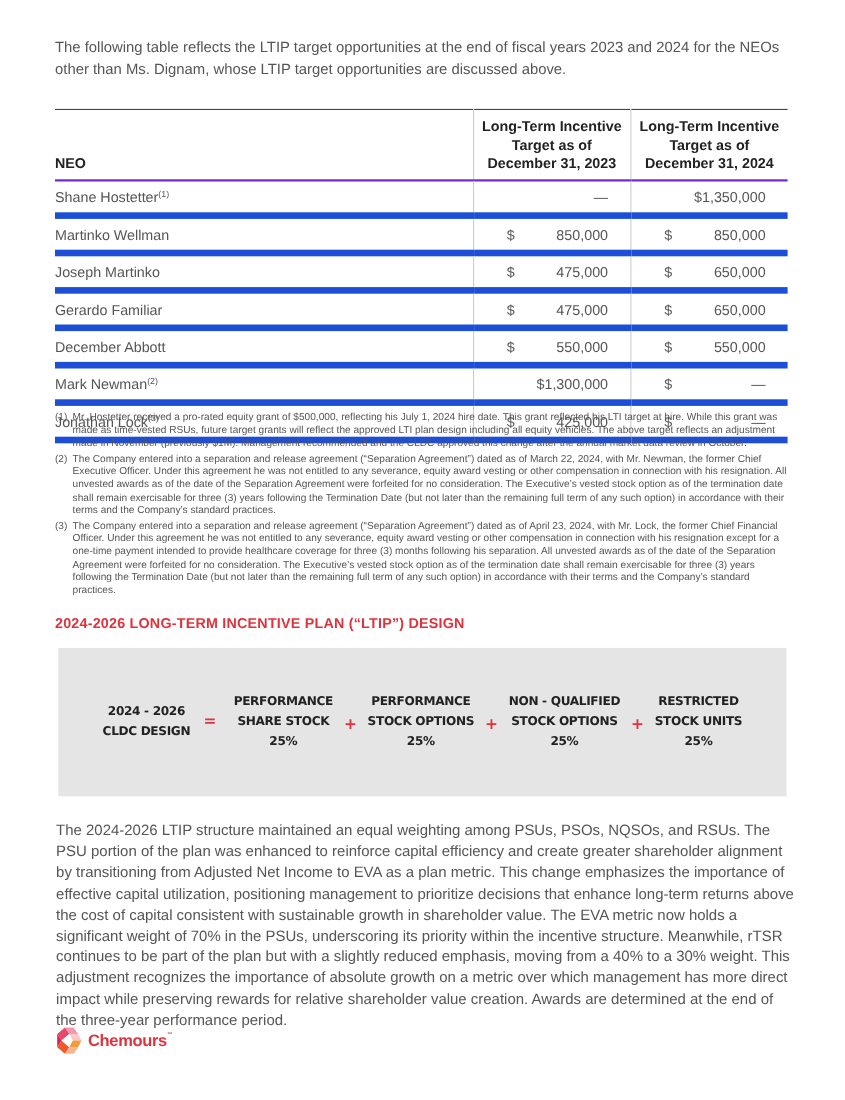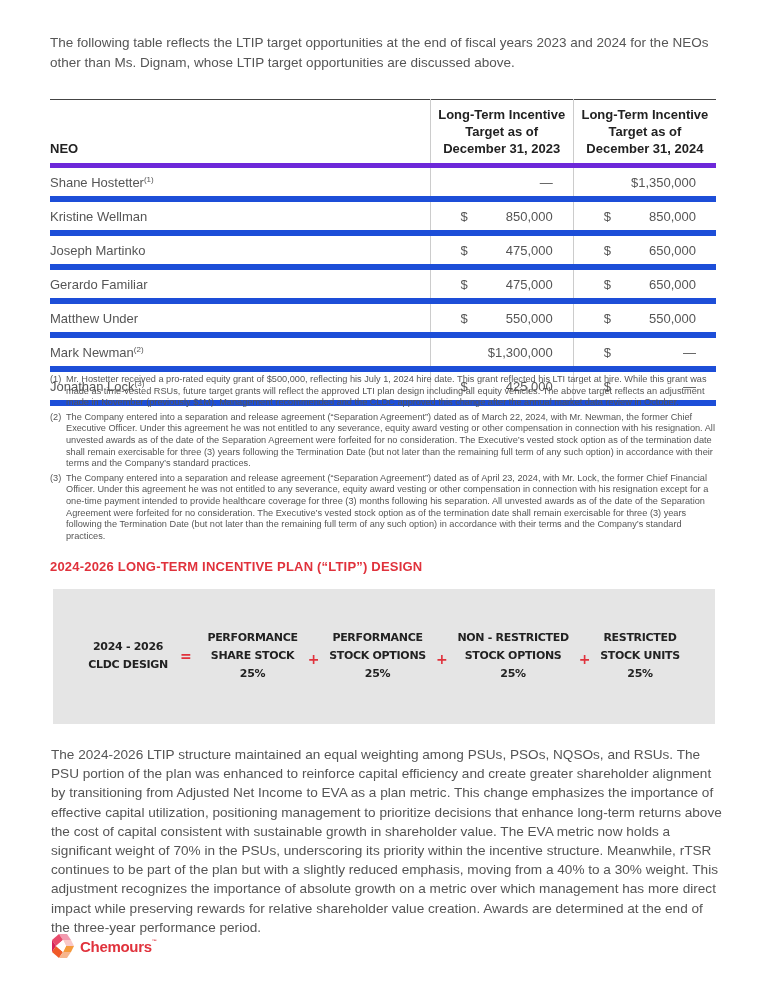"Long-Term Incentive Target as of" table.ltip th { border-bottom: 5px solid #6d28d9 -> 2px solid #6d28d9 }
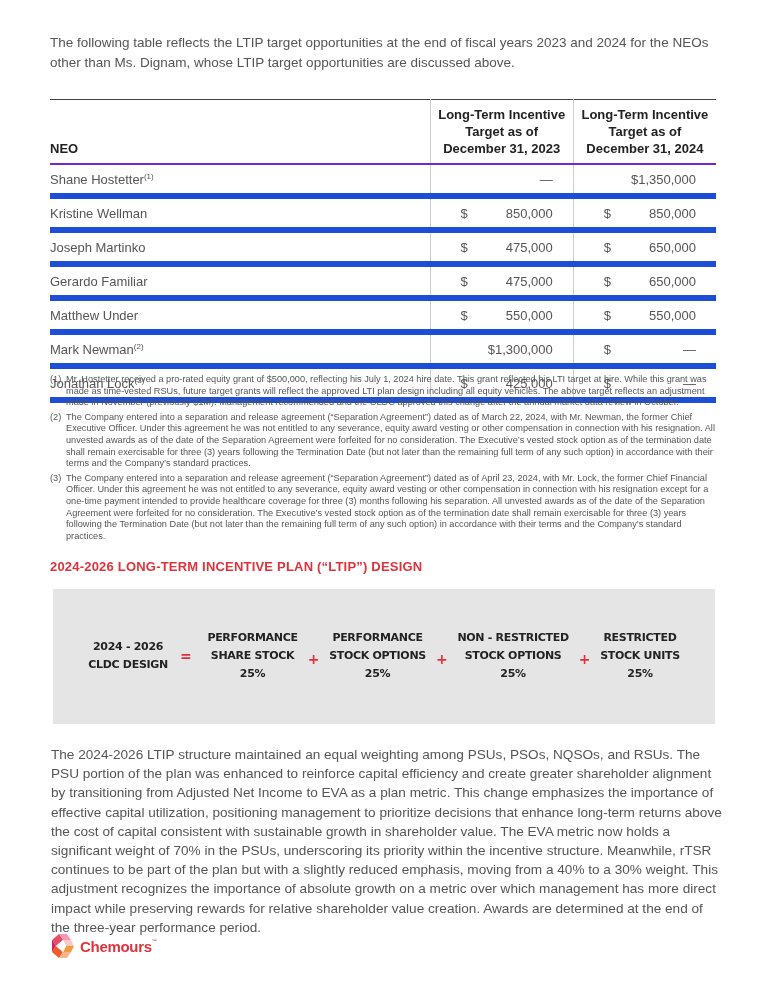"Kristine Wellman" span { text: Kristine -> Martinko }
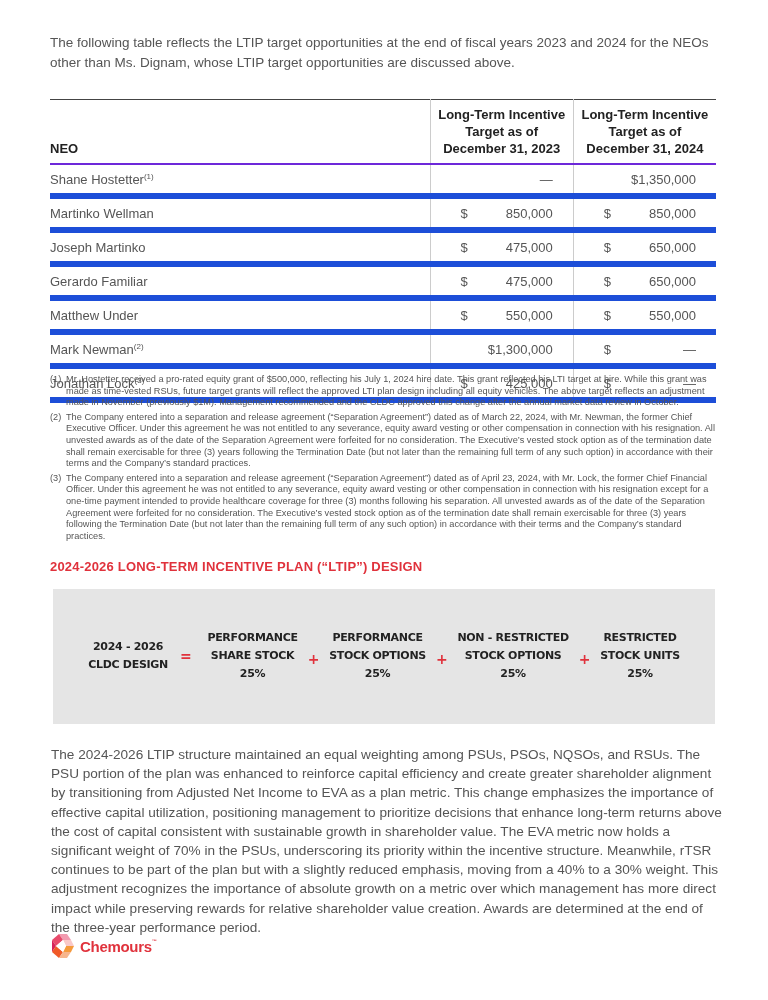"Matthew Under" span { text: Matthew Under -> December Abbott }
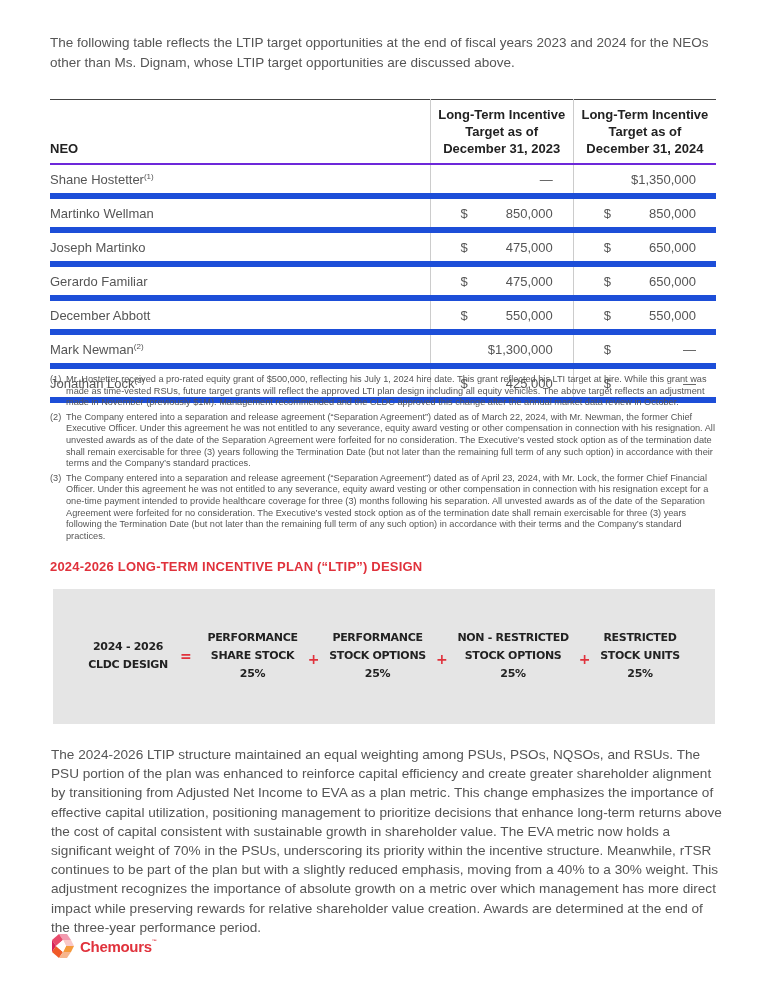"NON - RESTRICTED" span.line { text: RESTRICTED -> QUALIFIED }
